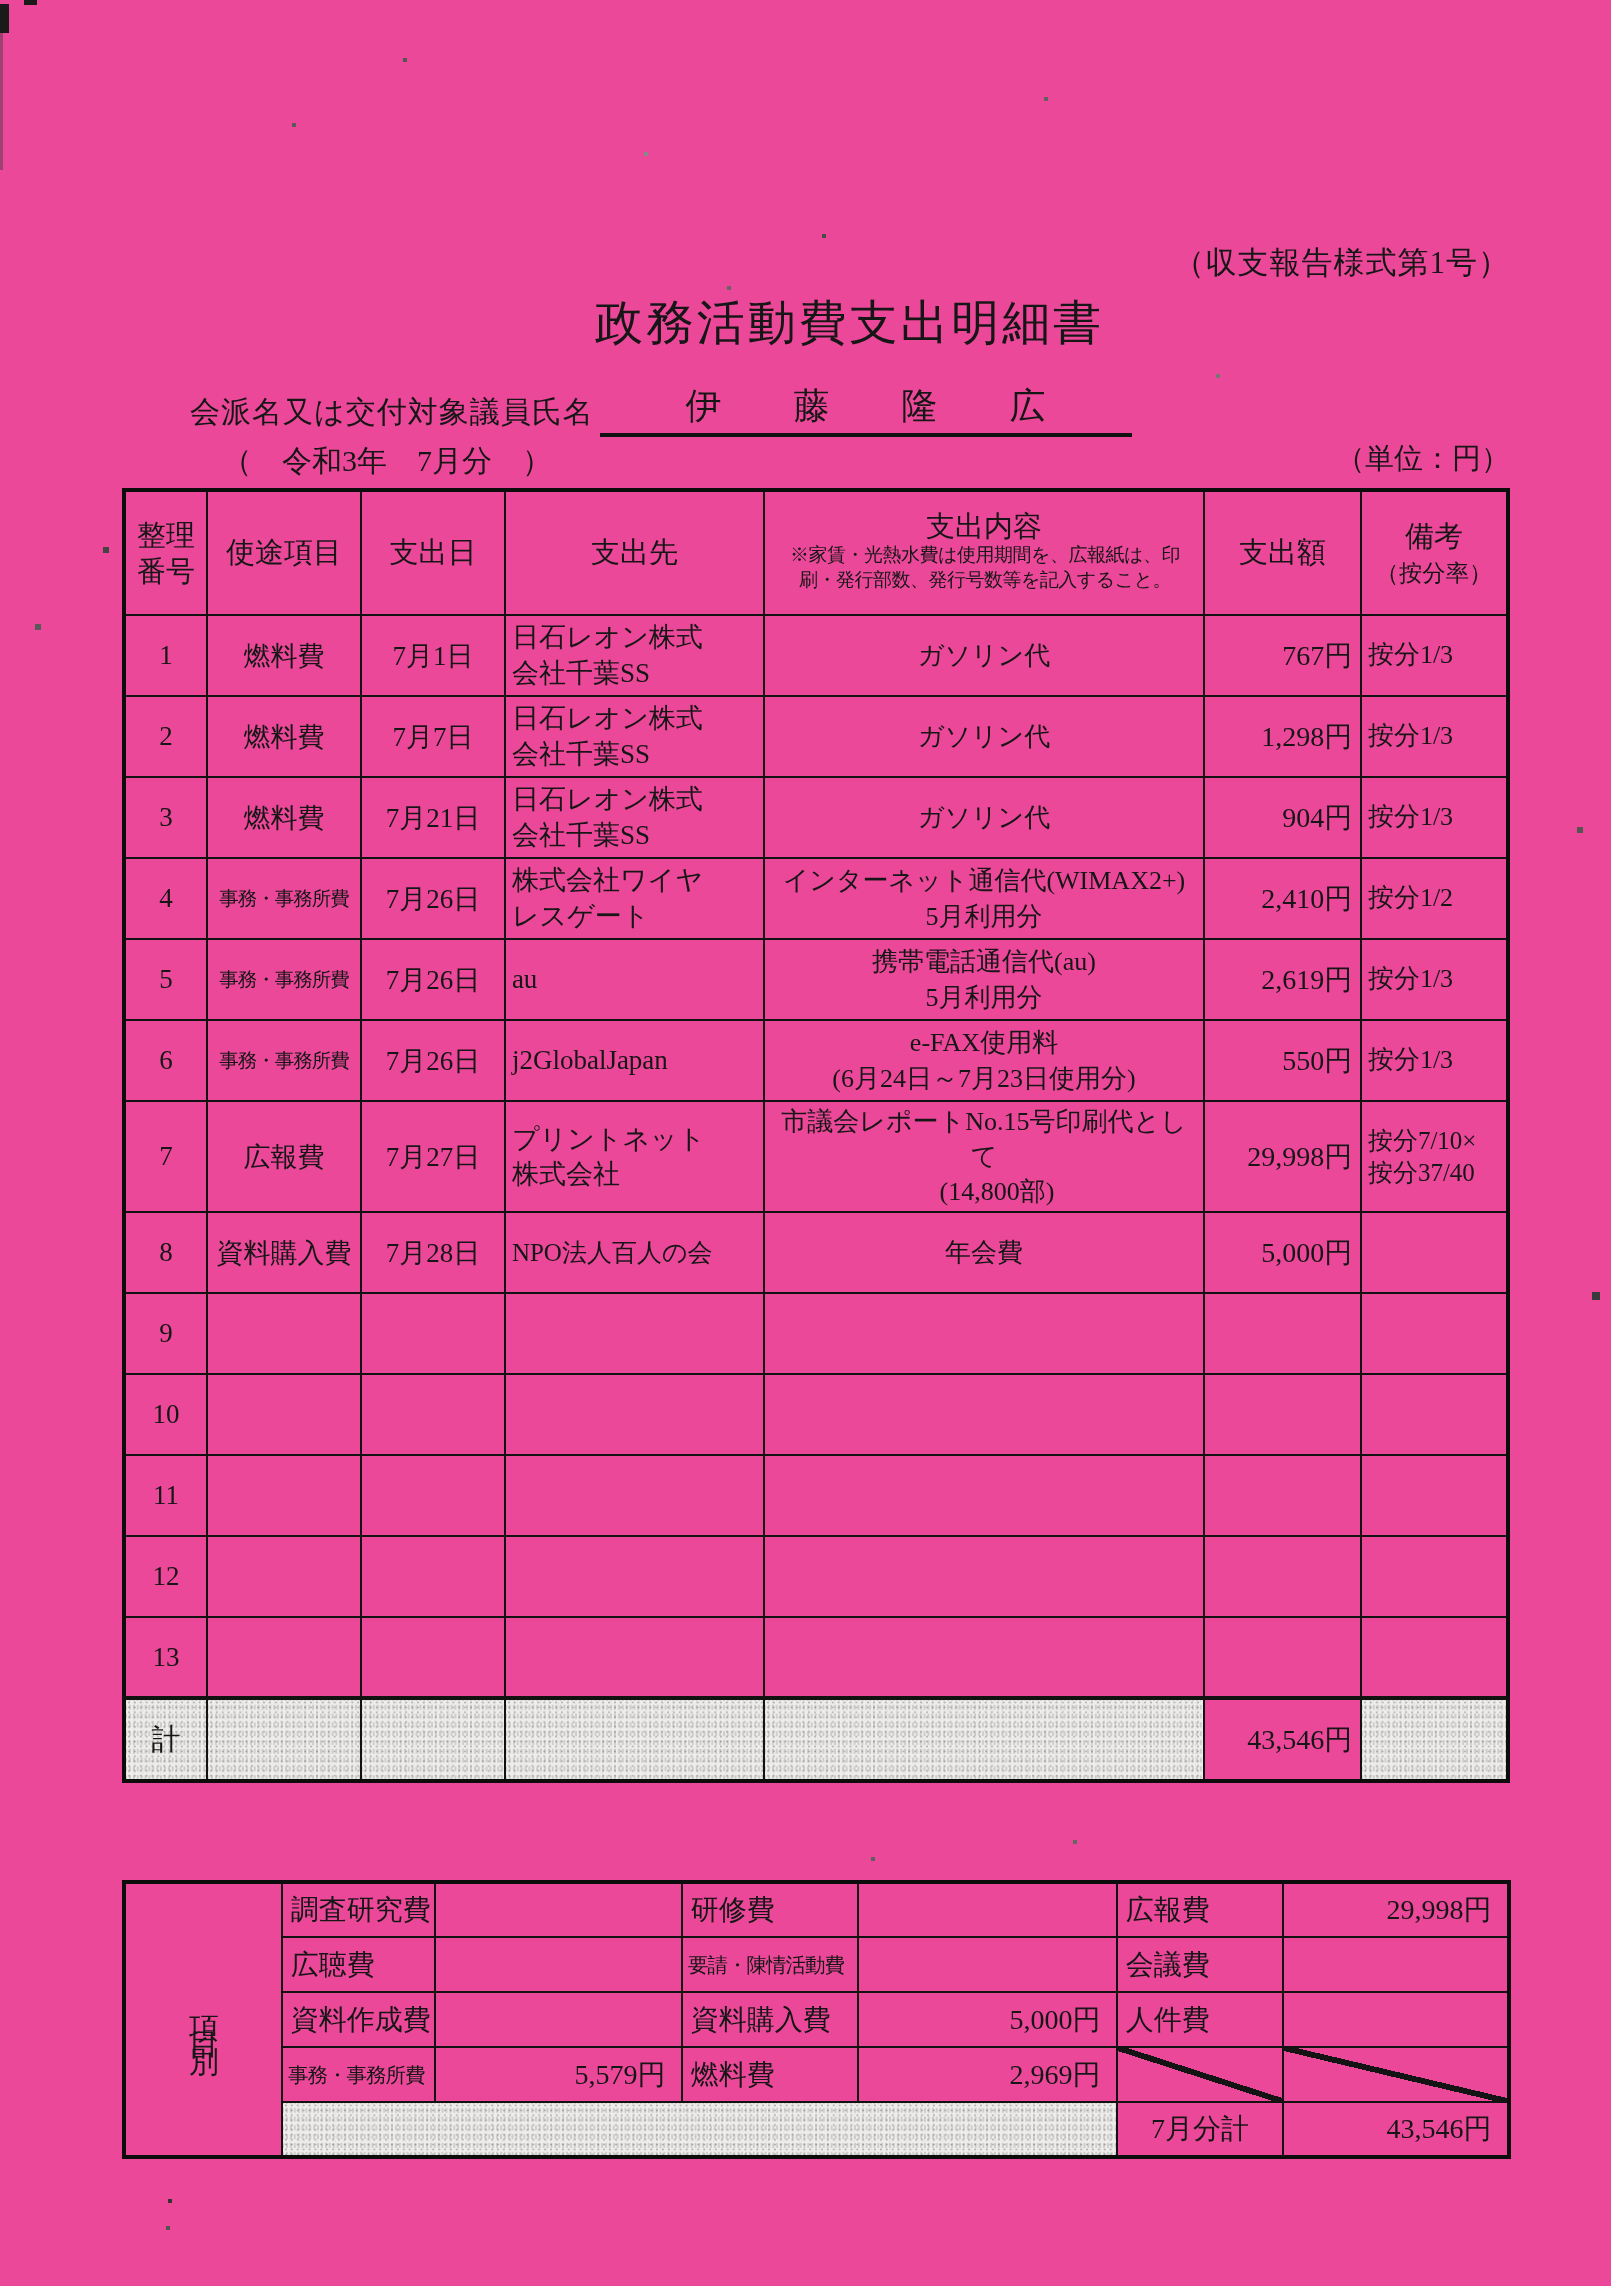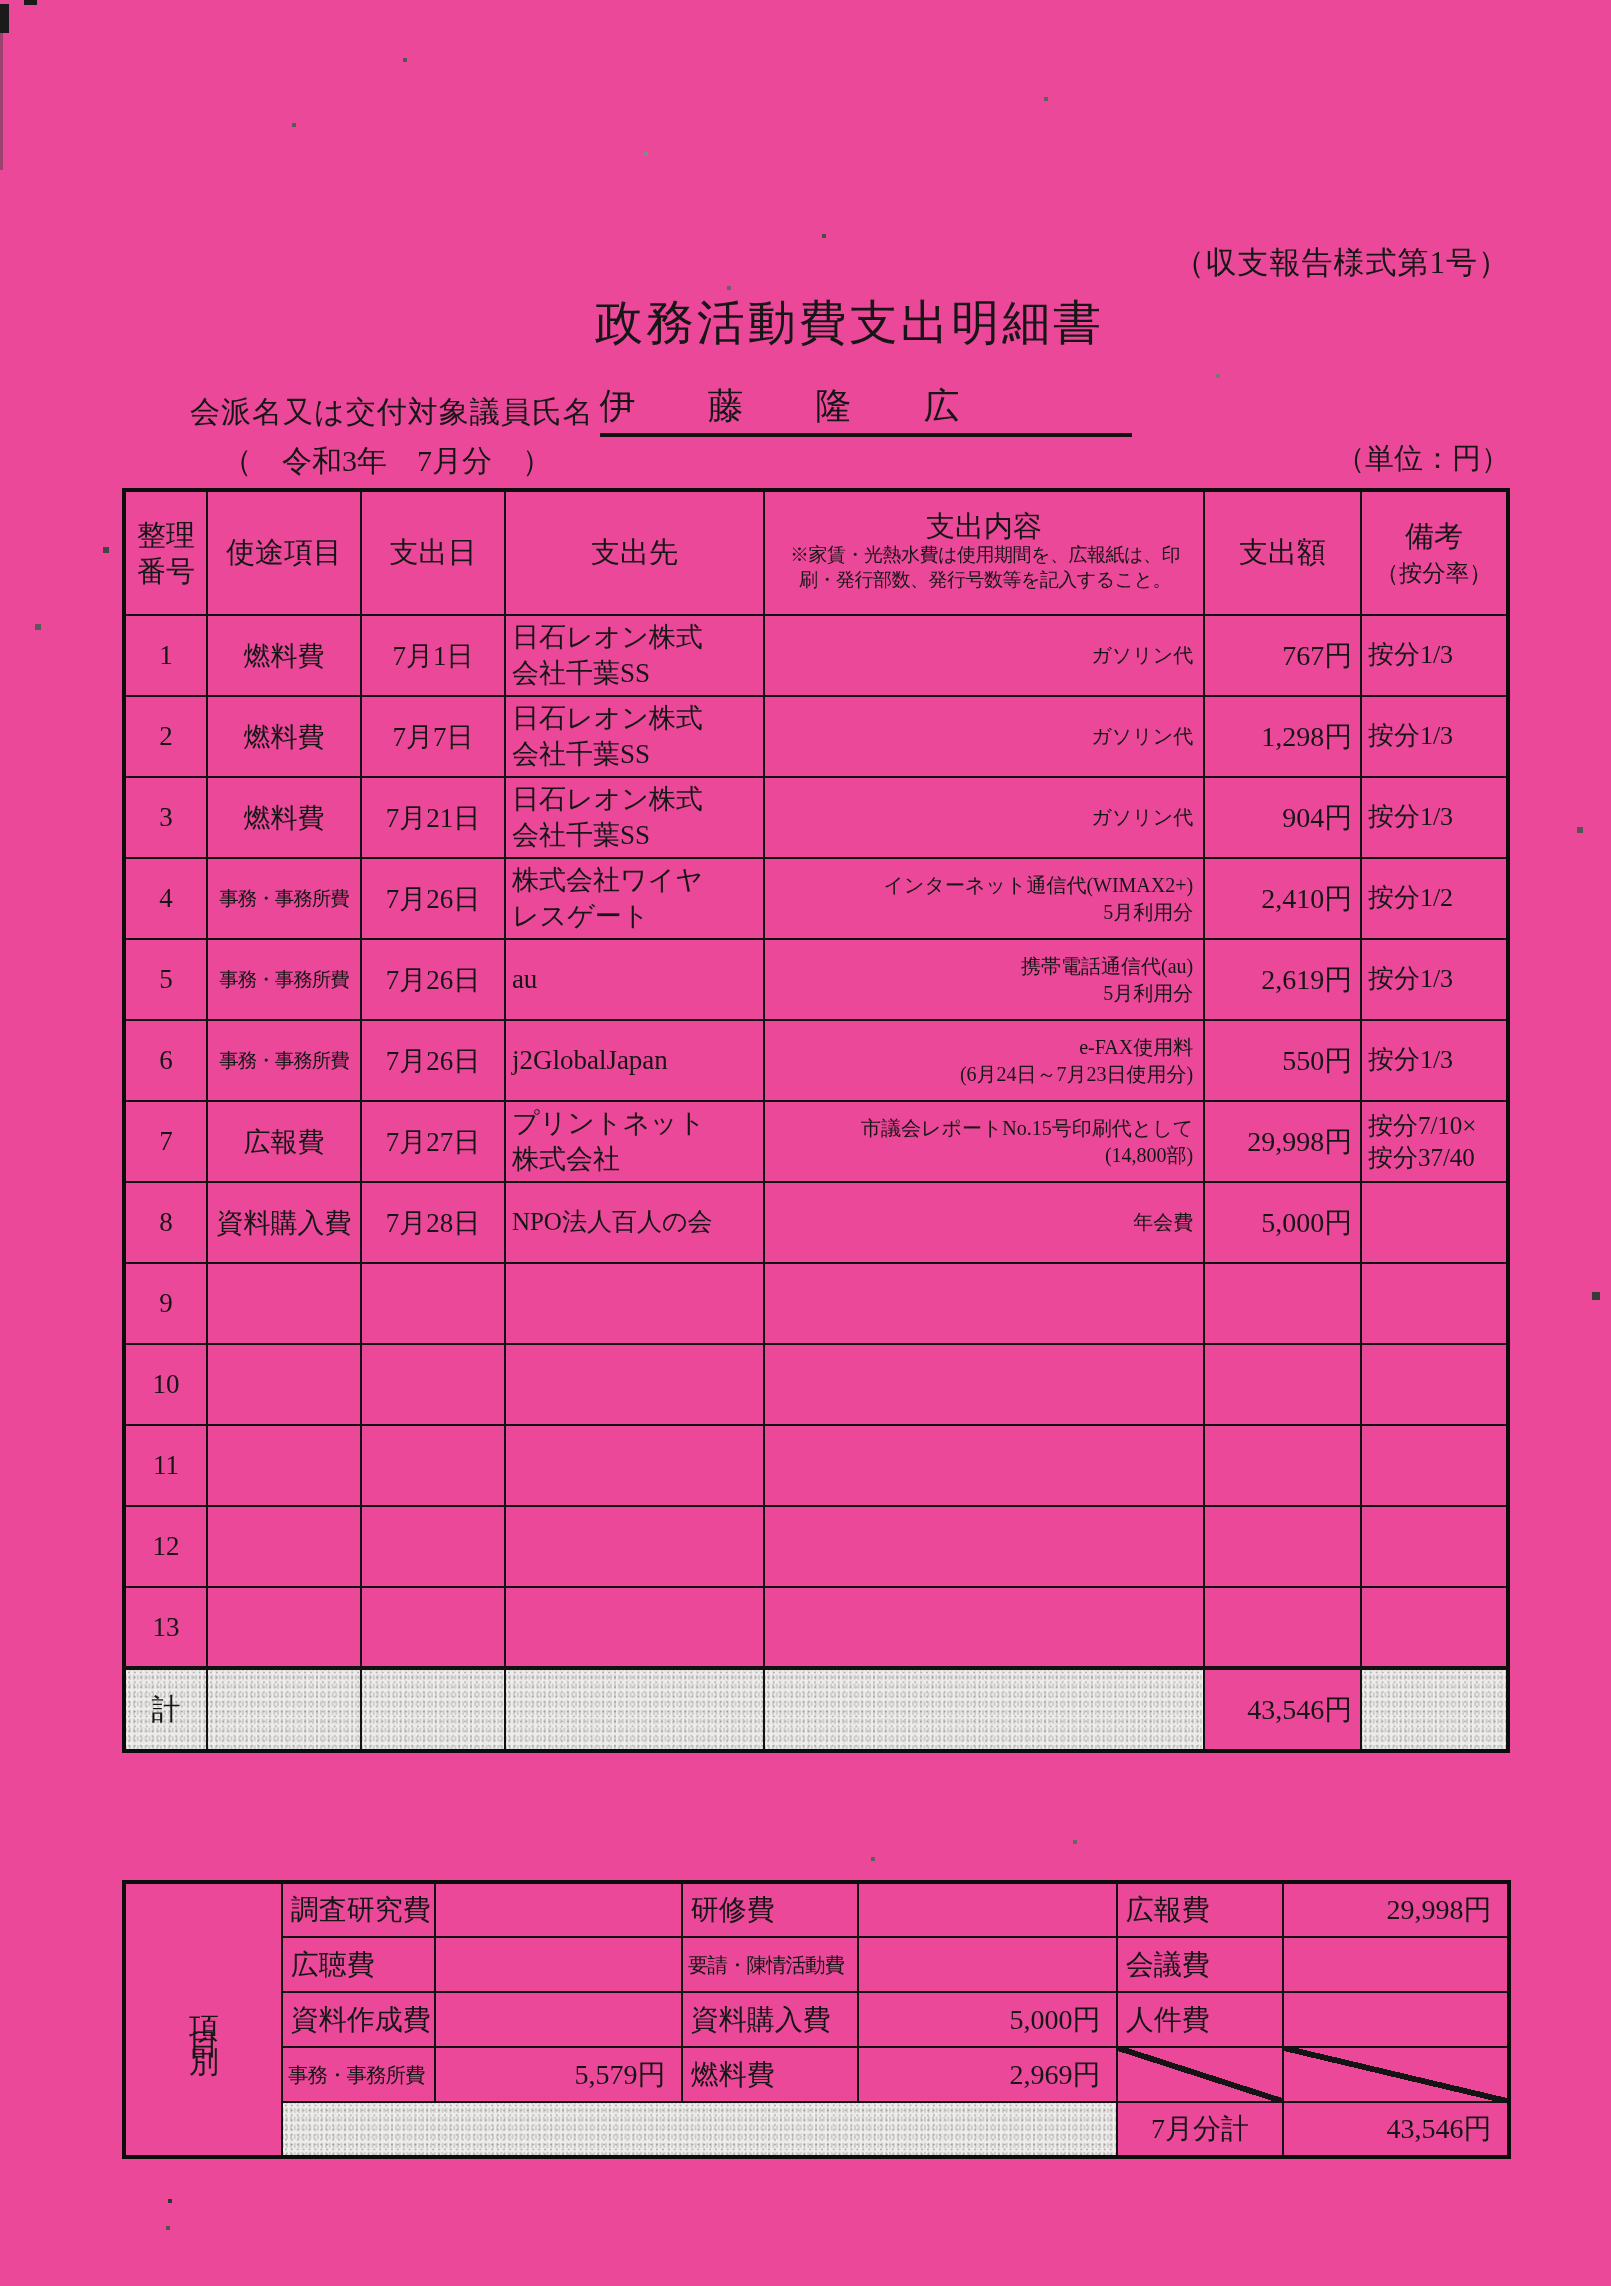"伊 藤 隆 広" .name-underline { text-align: left -> center }
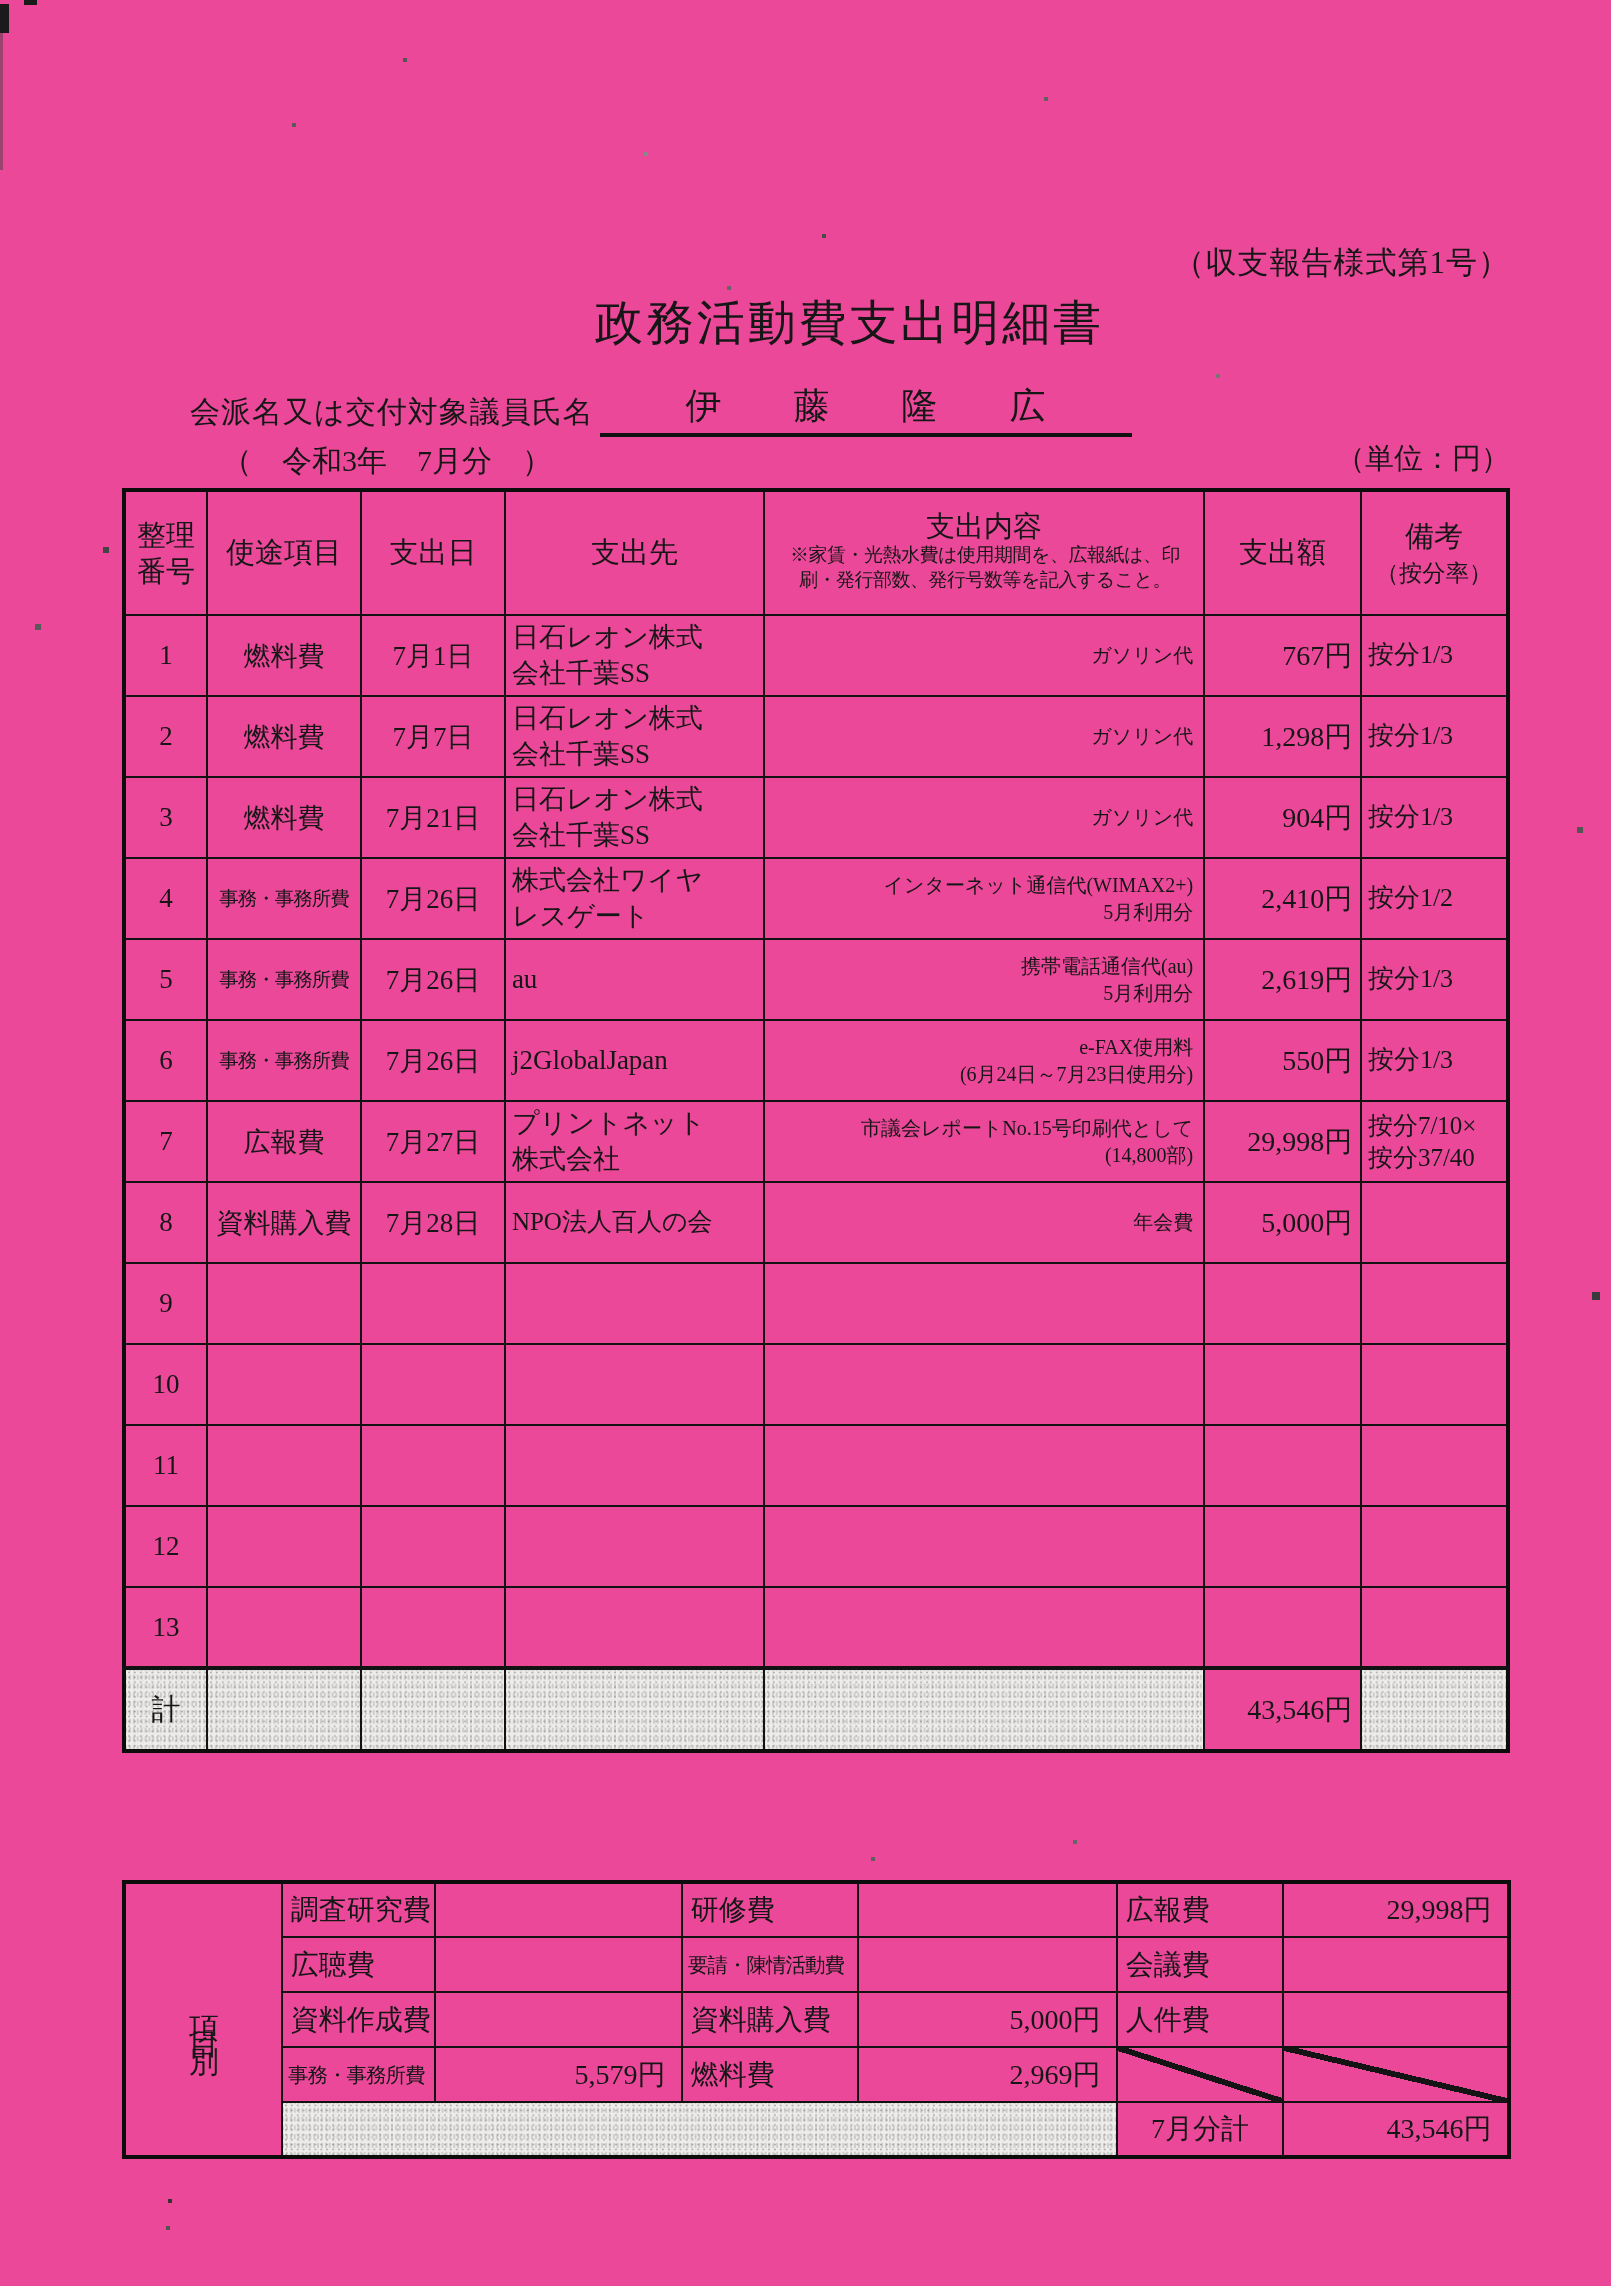"ガソリン代" .c-content { font-size: 20px -> 26px; text-align: right -> center }
